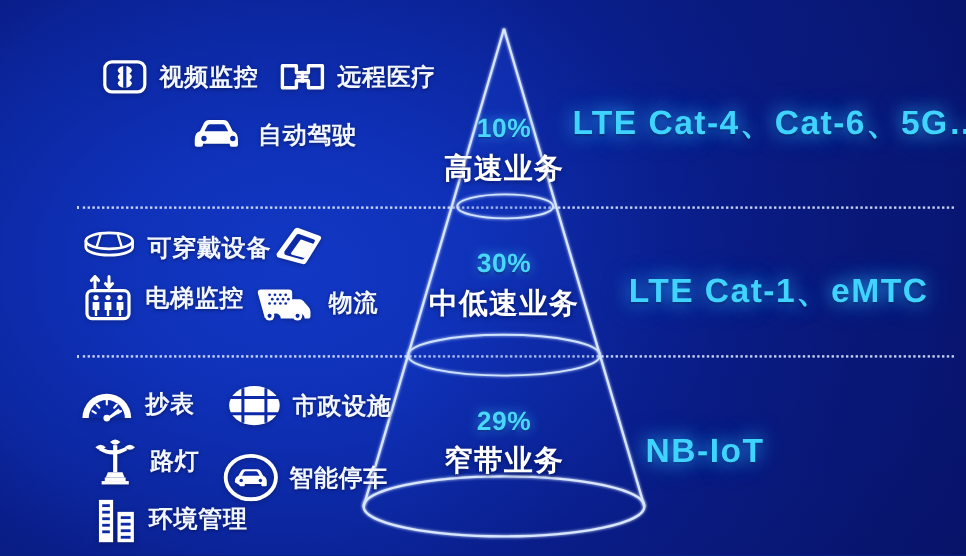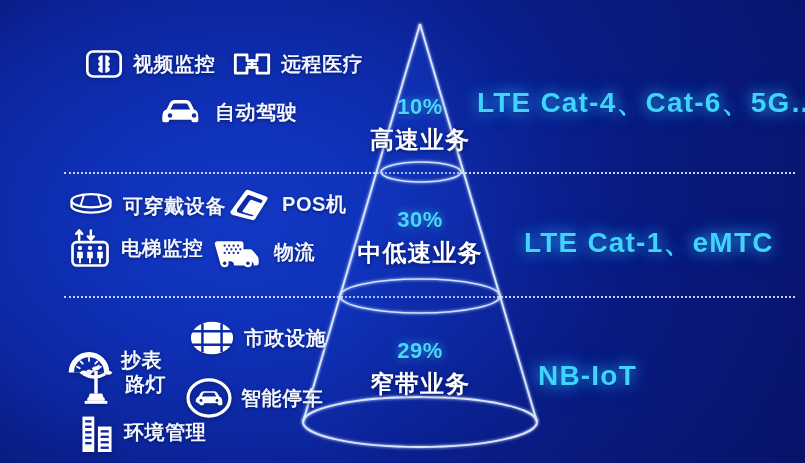"POS机" span.lbl { html: <span>POS机</span> -> none }
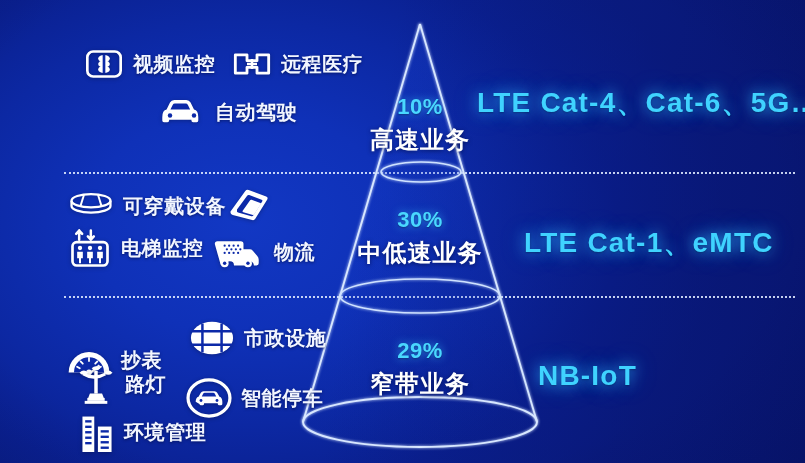"抄表" div.item { top: 340px -> 316px }
